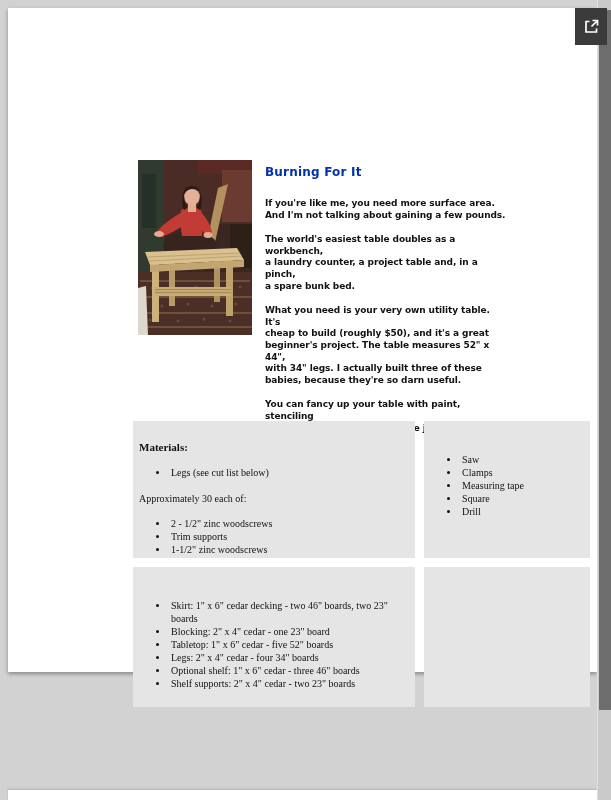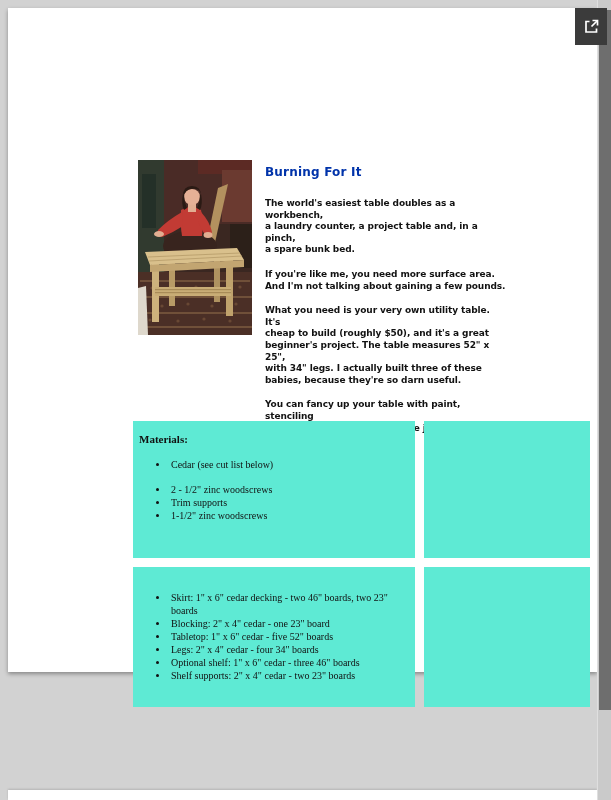"The world's easiest table doubles" p.para { order: before "If you're like me, you" -> after "If you're like me, you" }
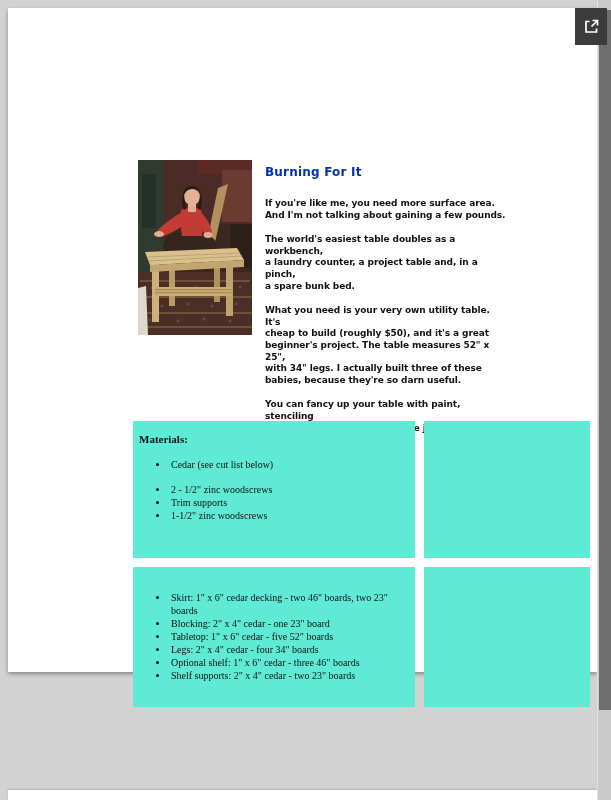"What you need is your" p.para { text: 25 -> 44 }
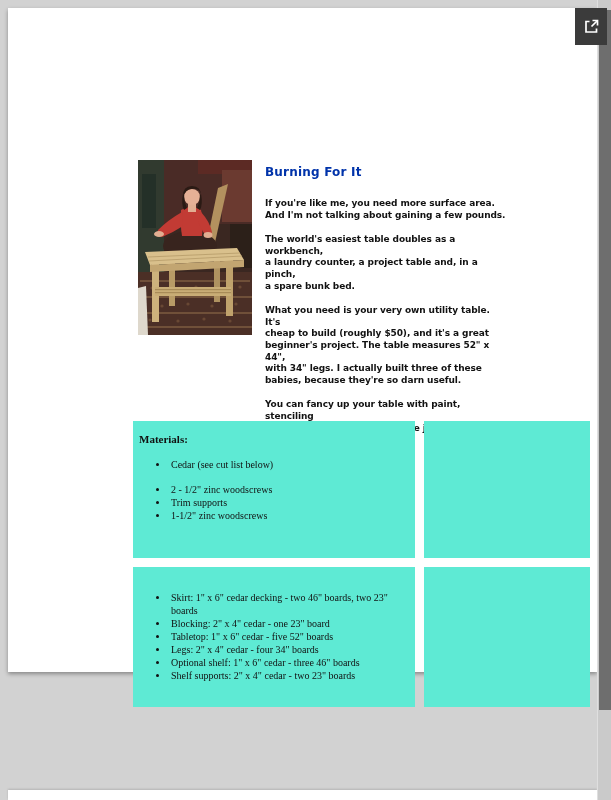"Materials:" .cell { background: #5eead4 -> #e5e5e5; padding: 12px 6px -> 20px 6px }
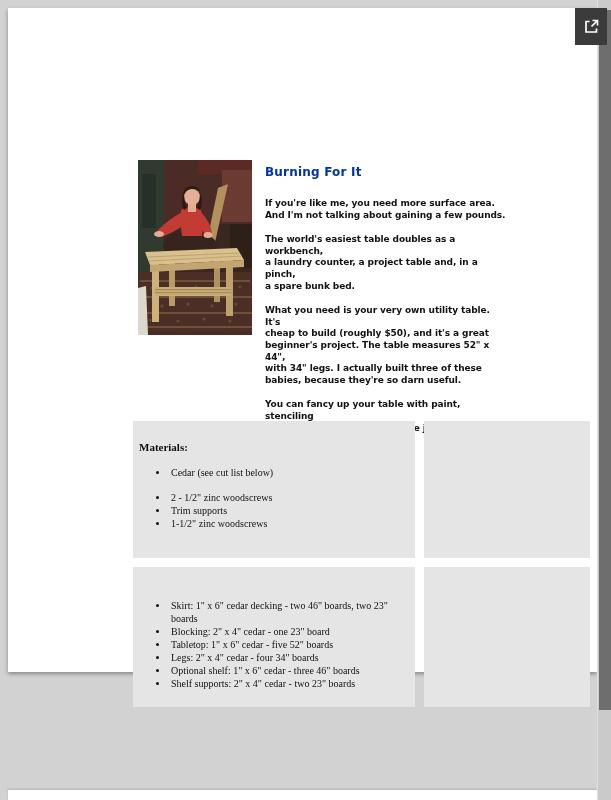"Saw" ul { html: none -> <ul> <li>Saw</li> <li>Clamps</li> <li>Measuring tape</li> <li>Square</li> <li>Drill</li> </ul> }
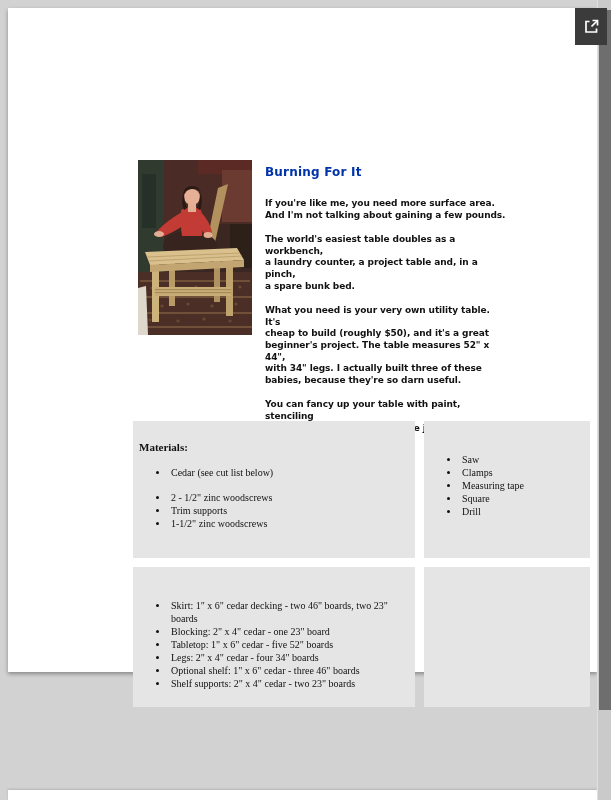"Cedar (see cut list below)" li { text: Cedar -> Legs }
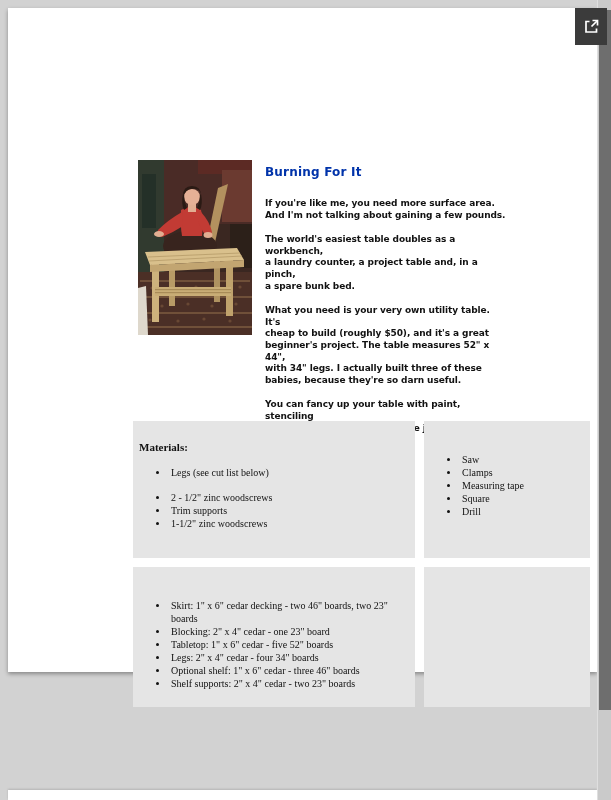"Approximately 30 each of:" p.note { html: none -> <p>Approximately 30 each of:</p> }
